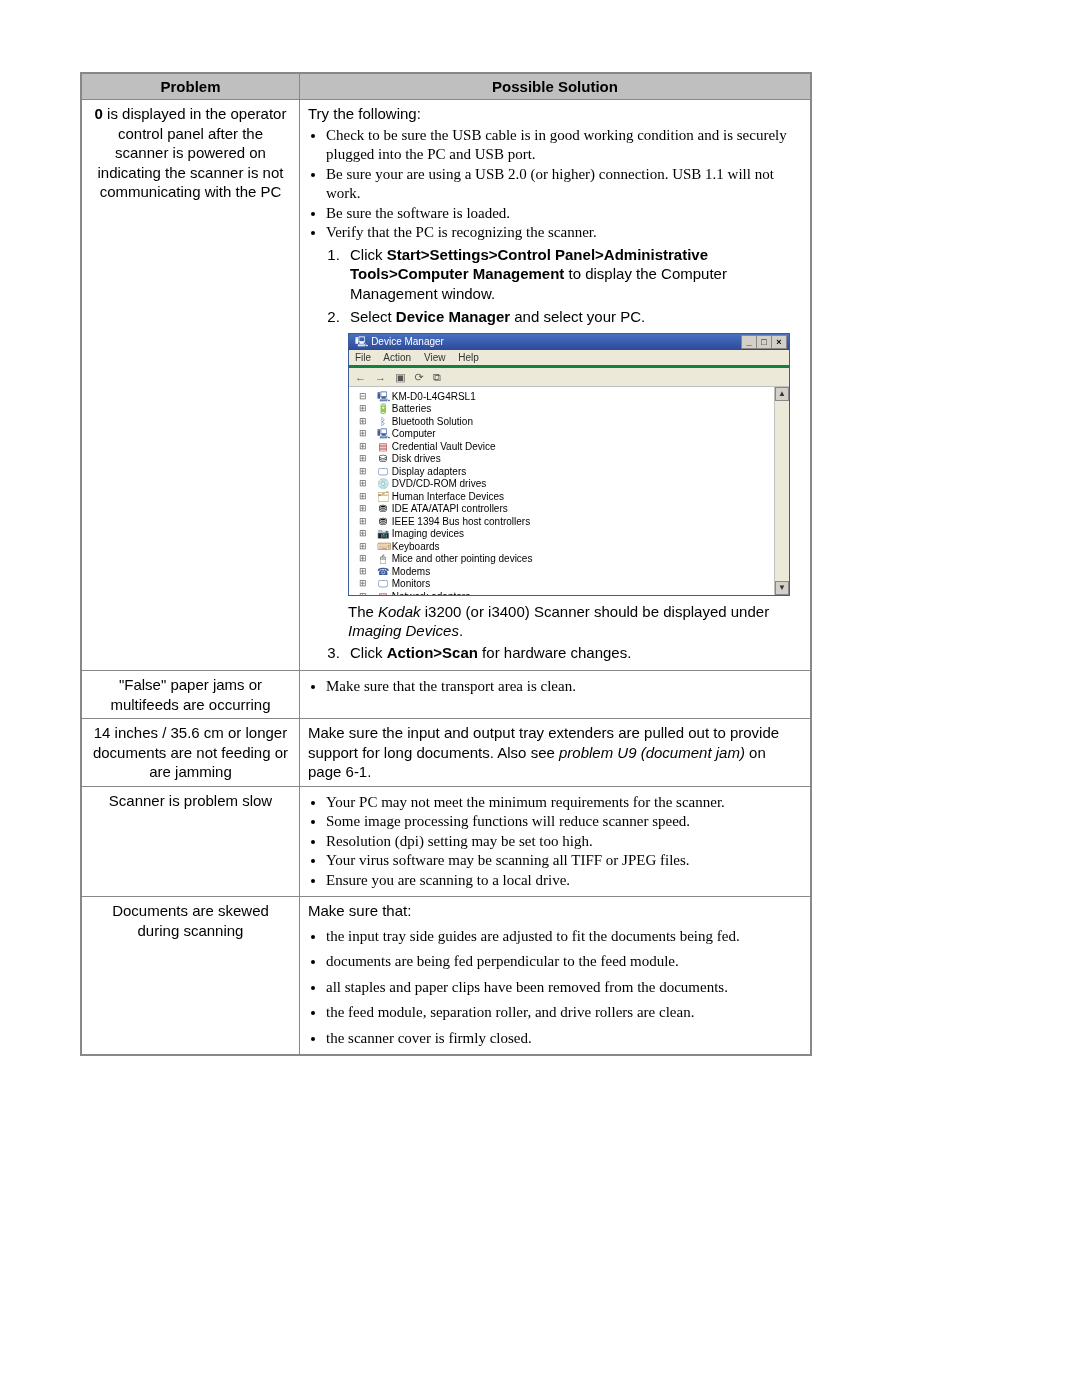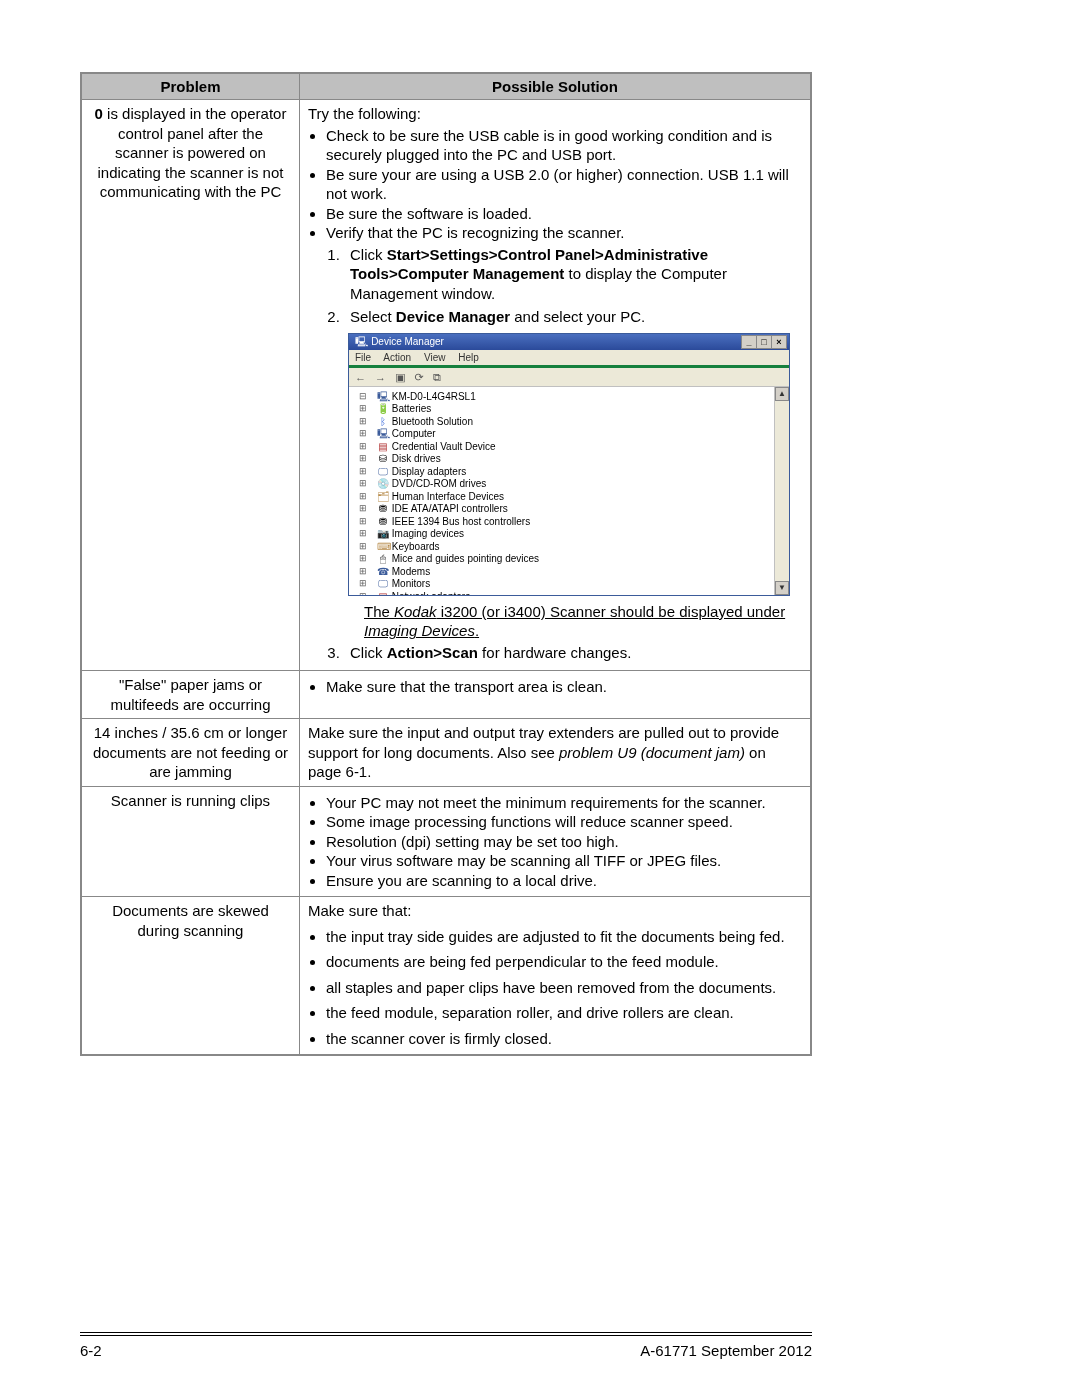"Check to be sure the" ul.sol-list { font-family: none -> Liberation Serif, serif }
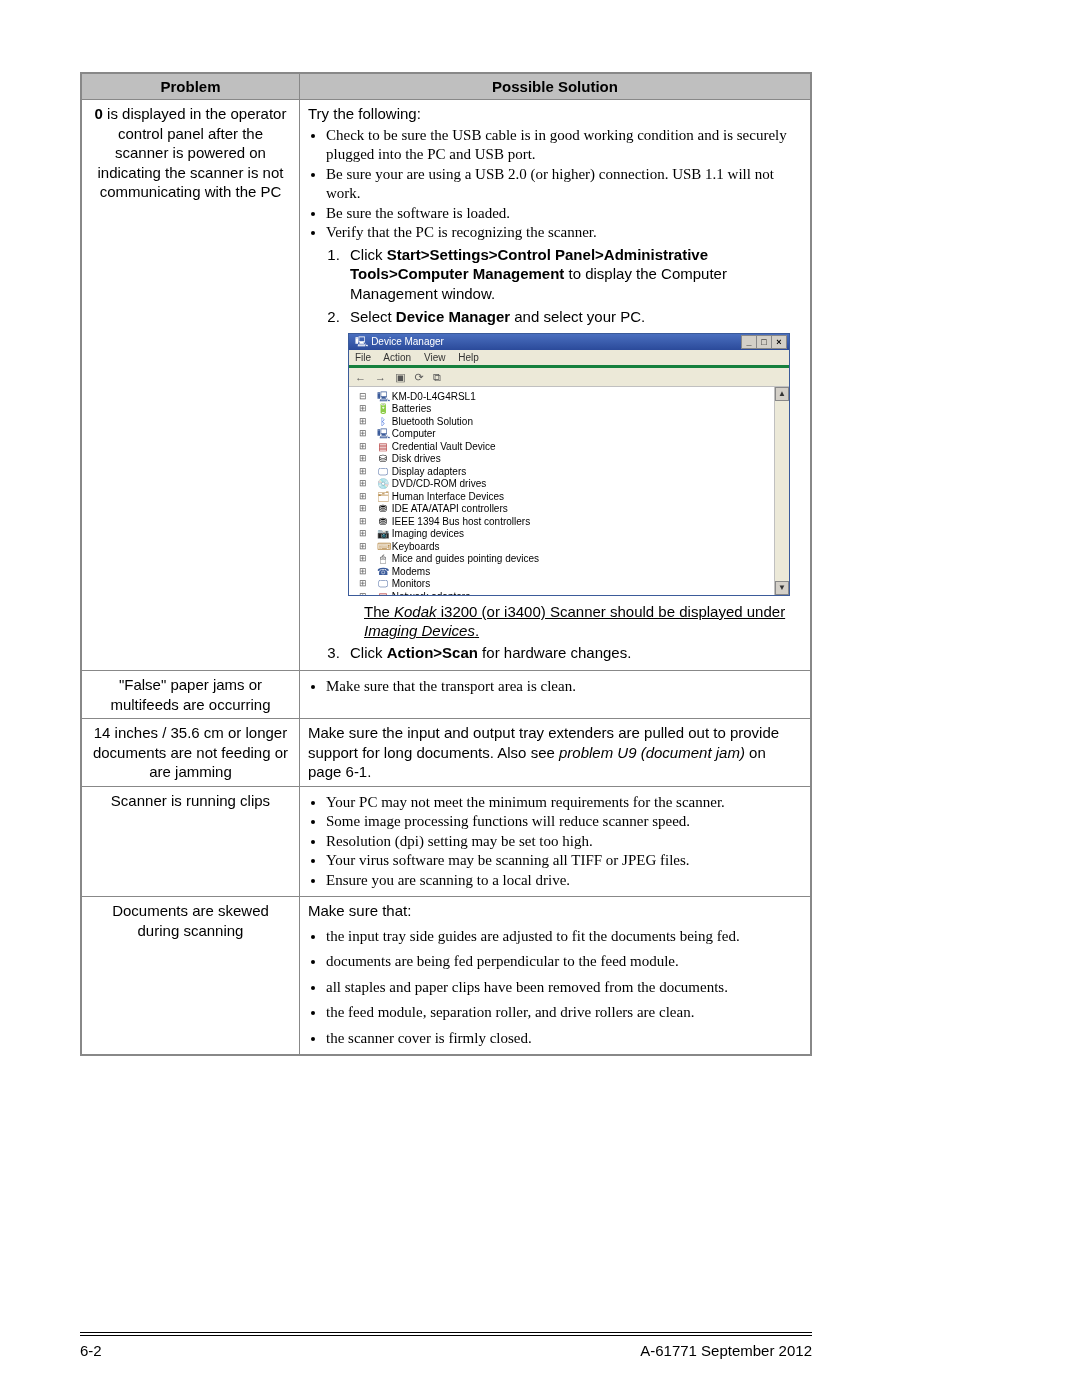"Mice and guides pointing devices" span { text: guides -> other }
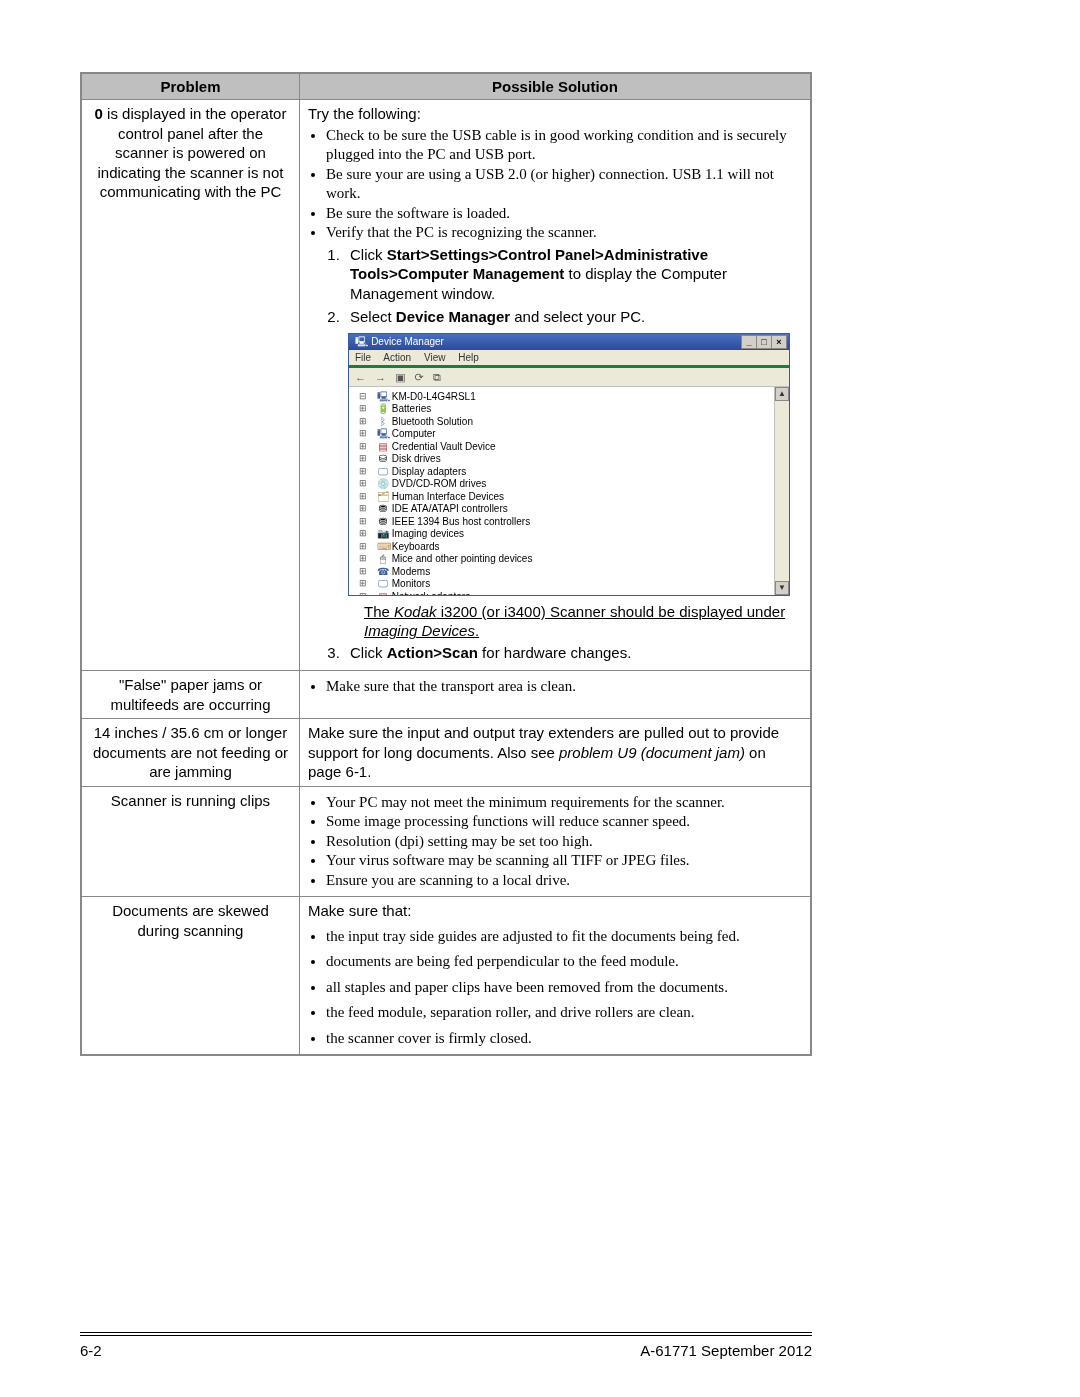"The Kodak i3200 (or i3400)" .after-dm { margin-left: 56px -> 40px; text-decoration: underline -> none }
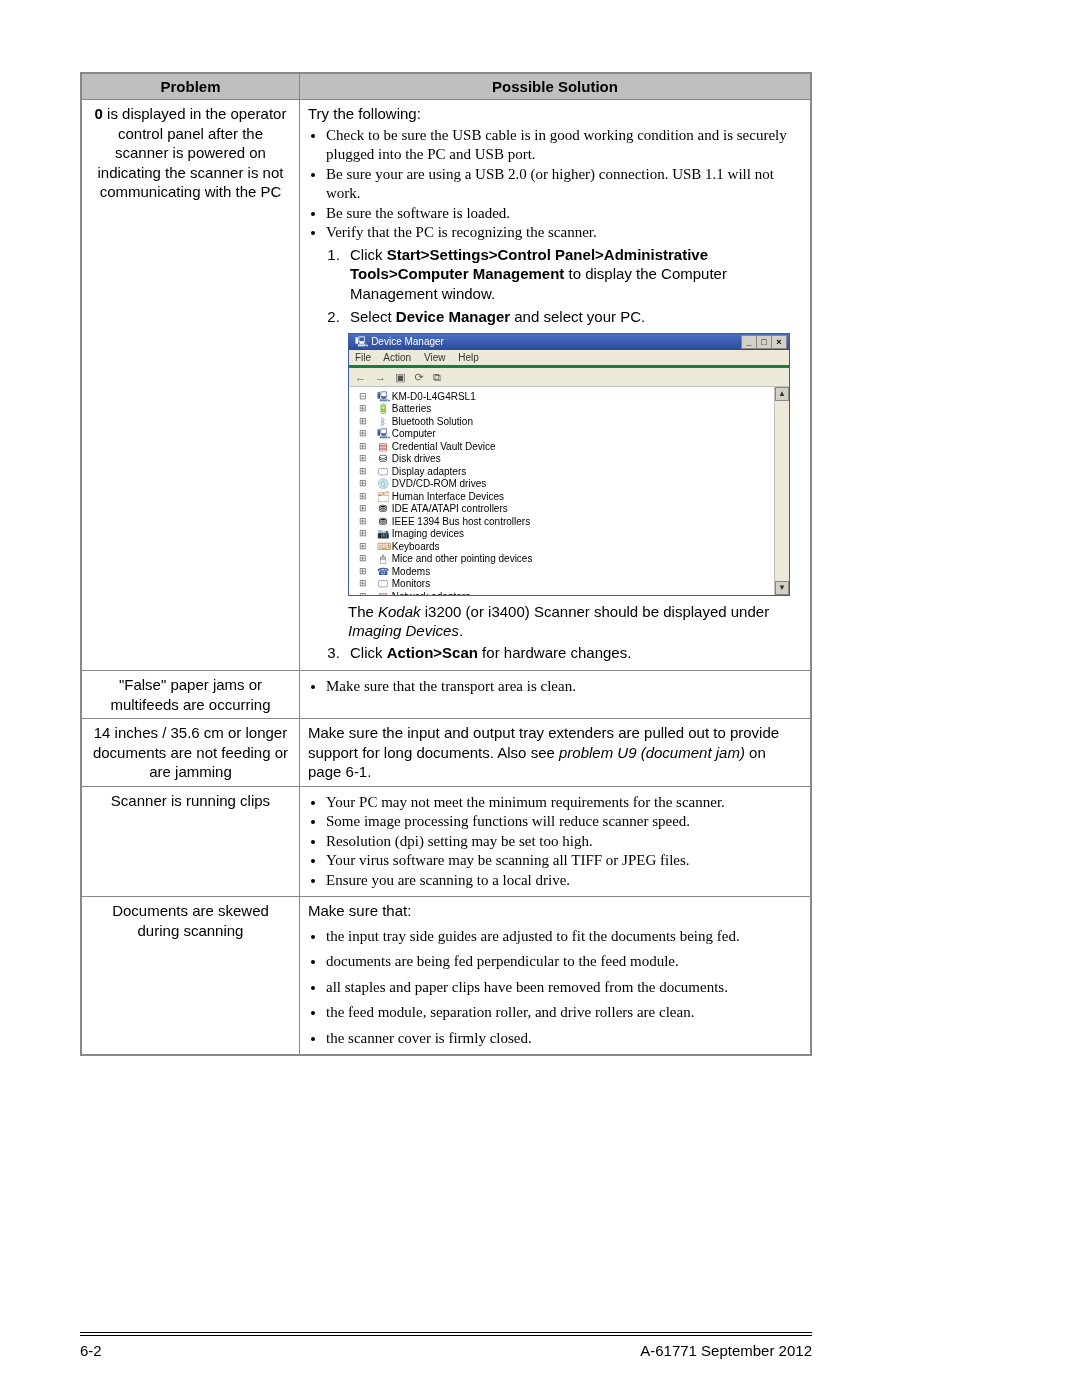"Scanner is running clips" td.problem-col { text: running clips -> problem slow }
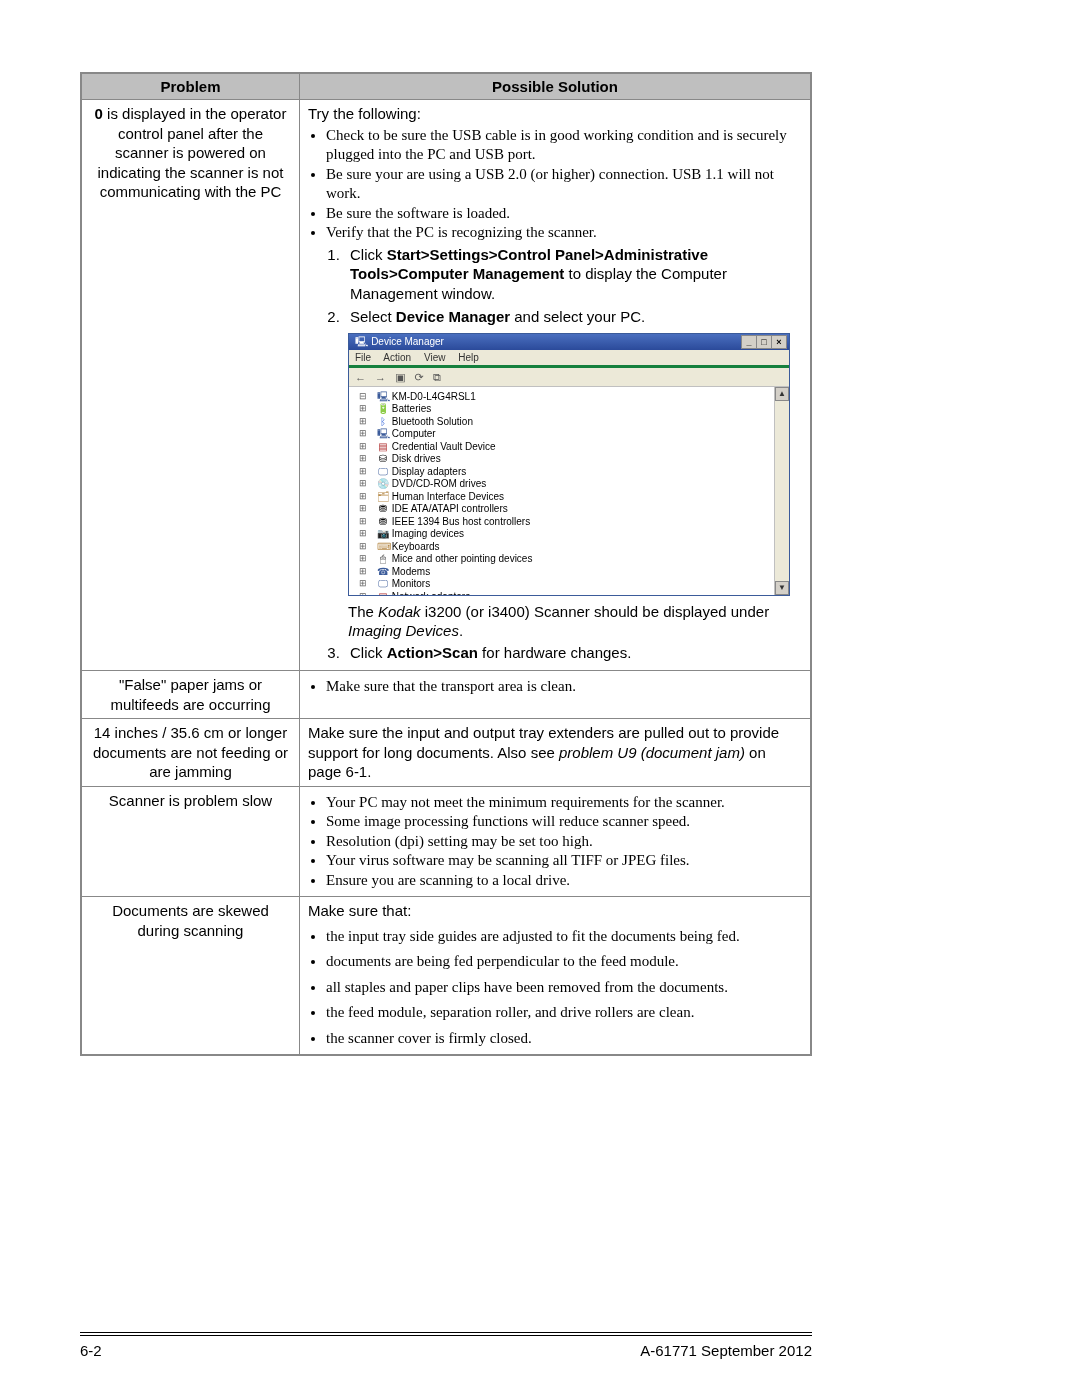"6-2" div.footer { html: <div> <span>6-2</span> <span>A-61771 September 2012</span> </div> -> none }
